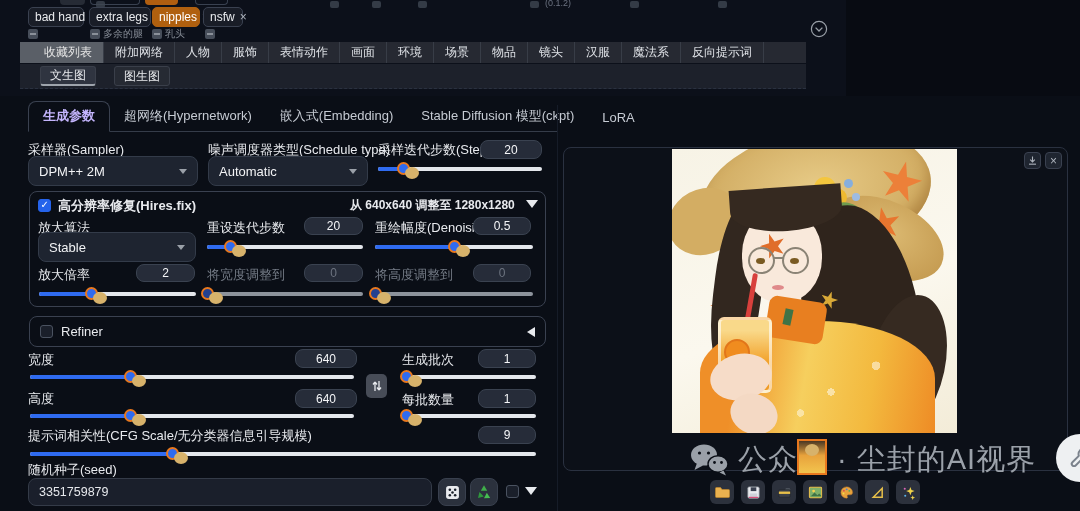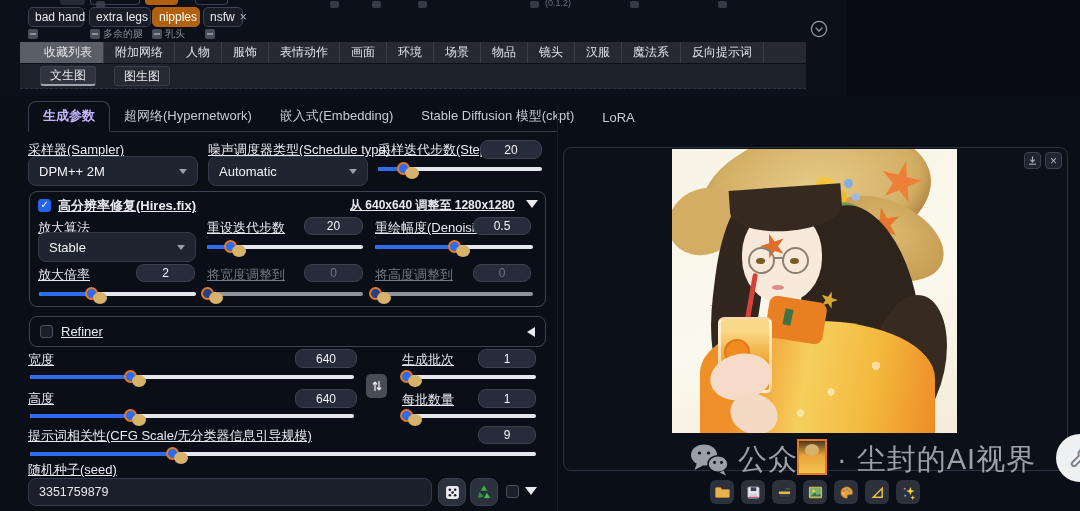"采样器(Sampler)" .lbl { text-decoration: underline -> none }
